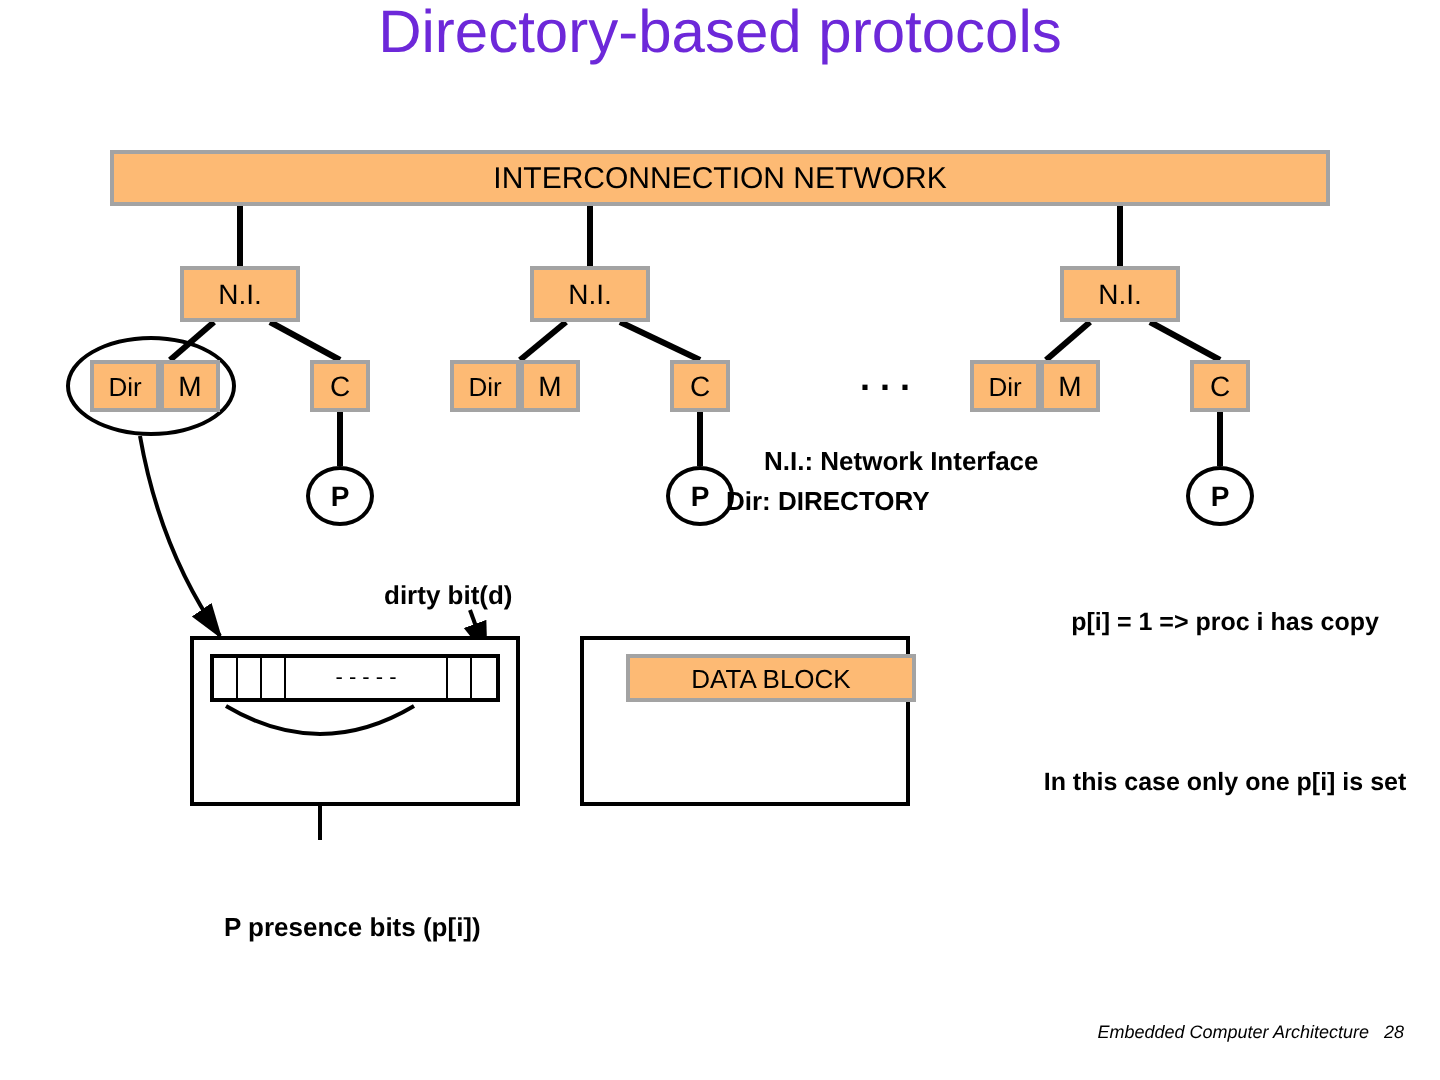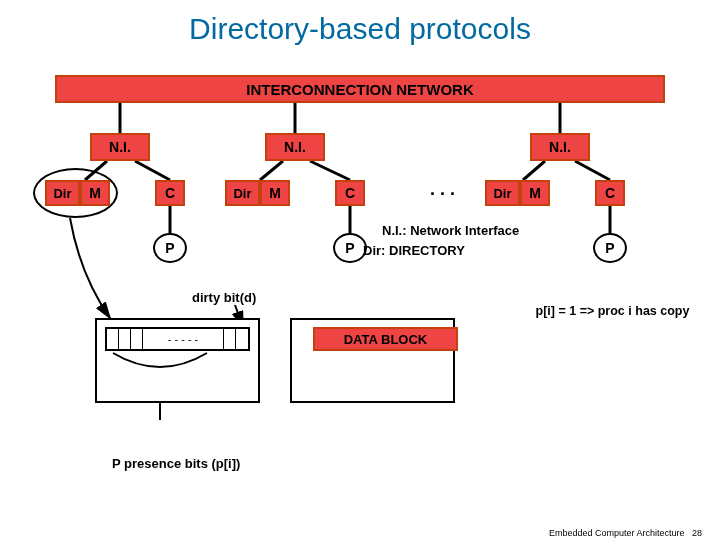"Directory-based protocols" .title { color: #0369a1 -> #6d28d9; top: 12px -> 0 }
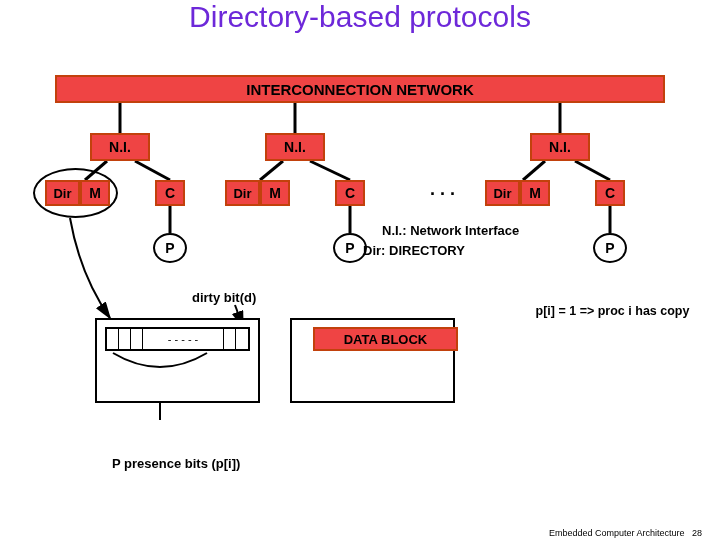"INTERCONNECTION NETWORK" .box { background: #ef4444 -> #fdba74; border: 2px solid #c2410c -> 2px solid #a3a3a3; font-weight: bold -> normal }
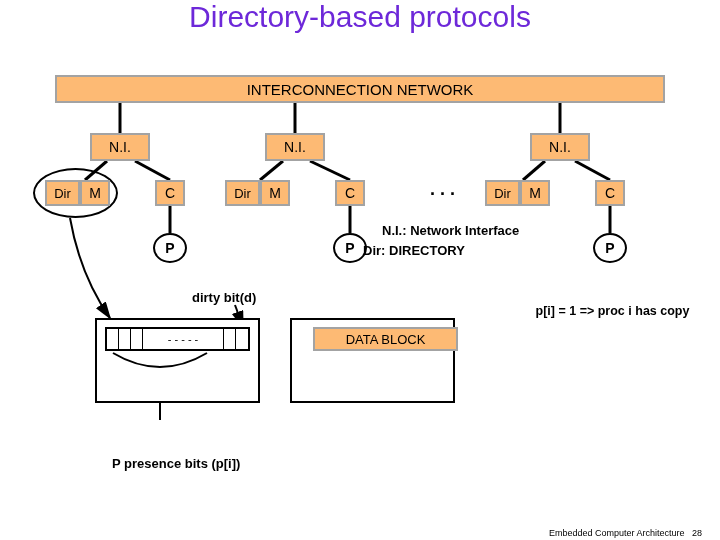"In this case only one" div.note { html: none -> <div>In this case only one p[i] is set</div> }
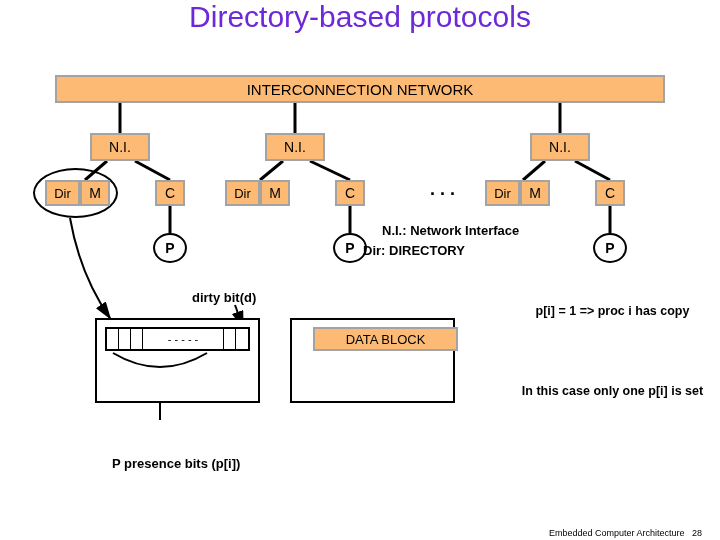"Embedded Computer Architecture 28" .footer { bottom: 2px -> 19px; font-style: none -> italic }
